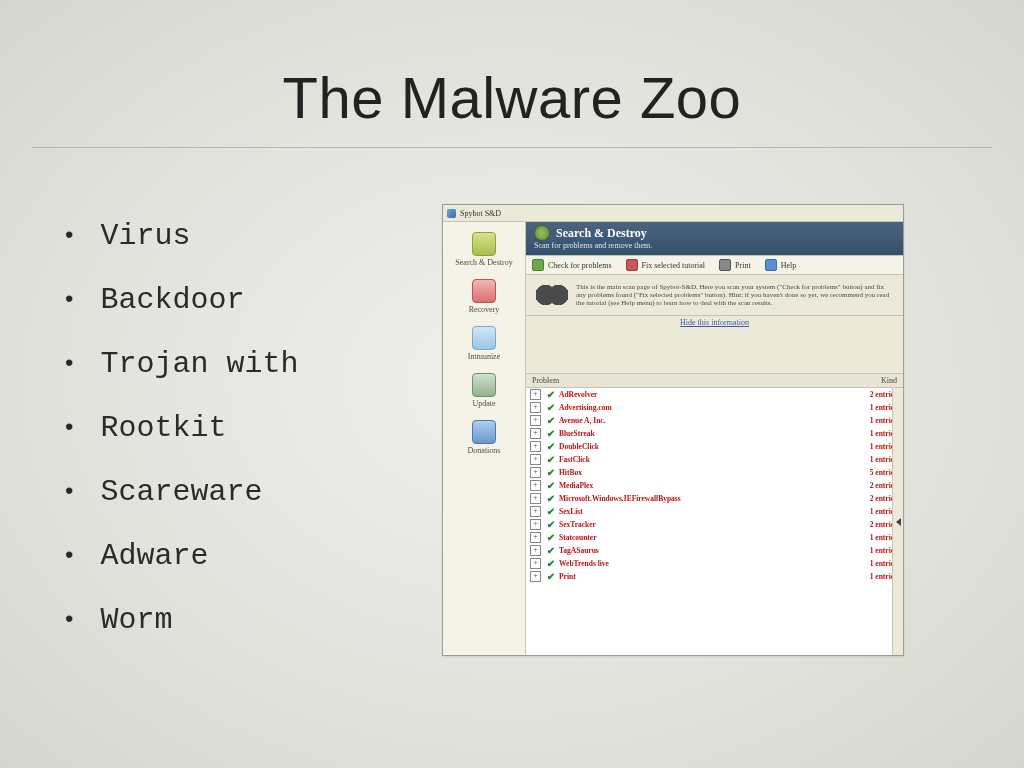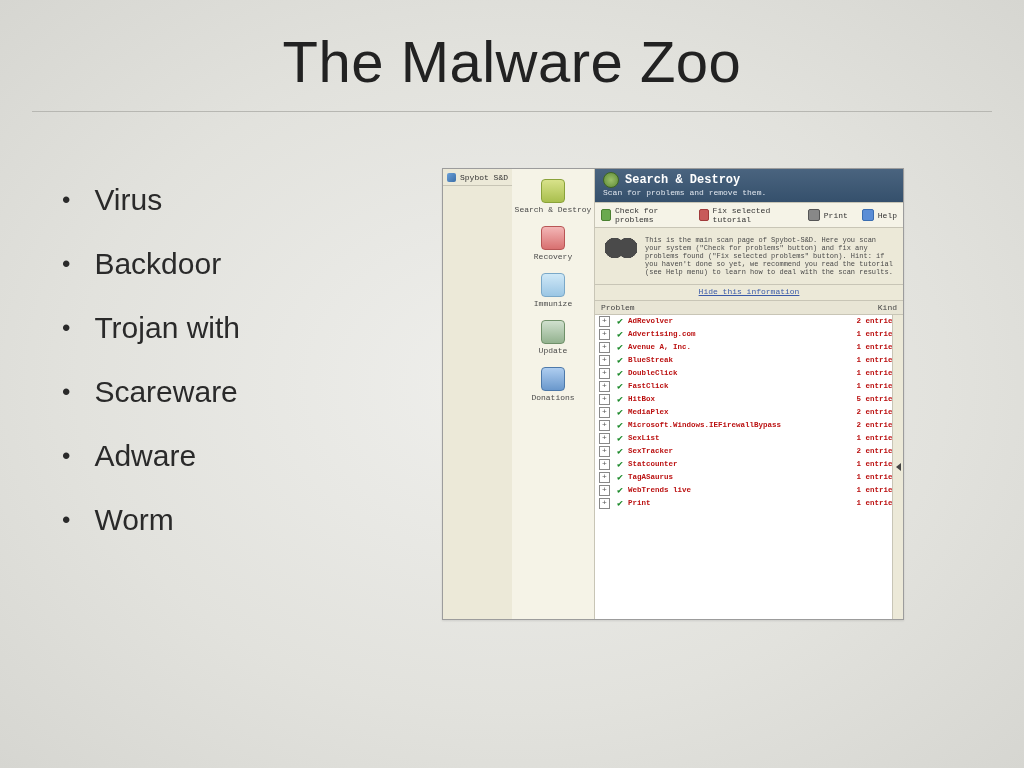"The Malware Zoo" .title { padding-top: 28px -> 64px }
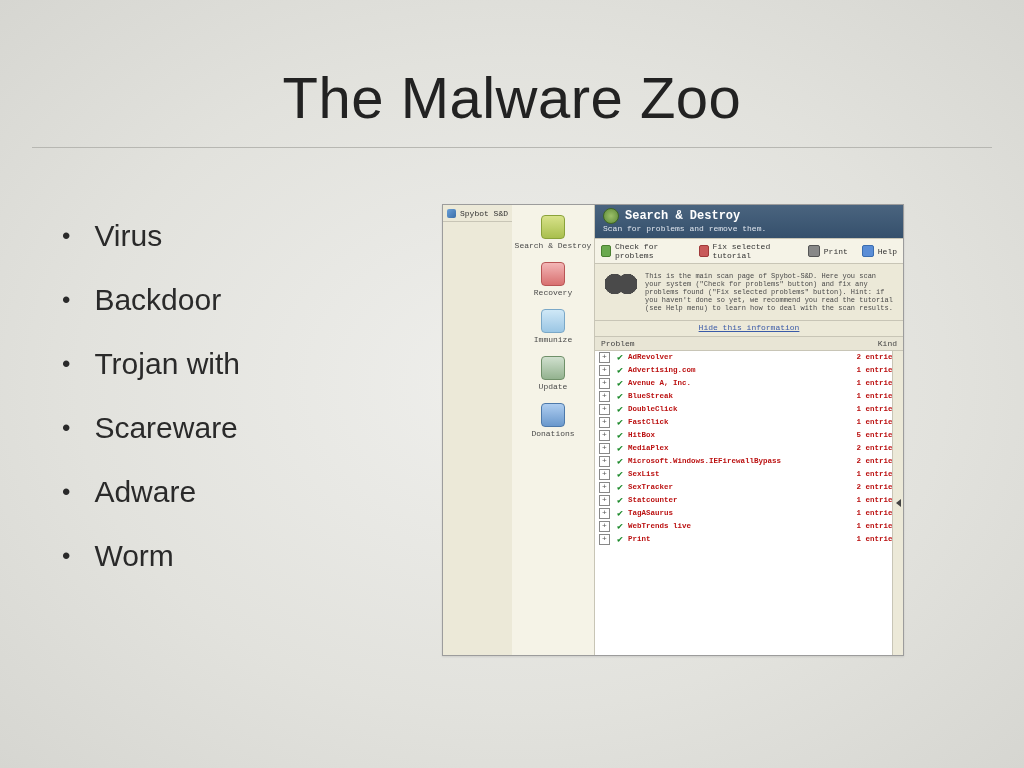"Spybot S&D" .app { flex-direction: none -> column; font-family: Liberation Mono, monospace -> Liberation Serif, serif }
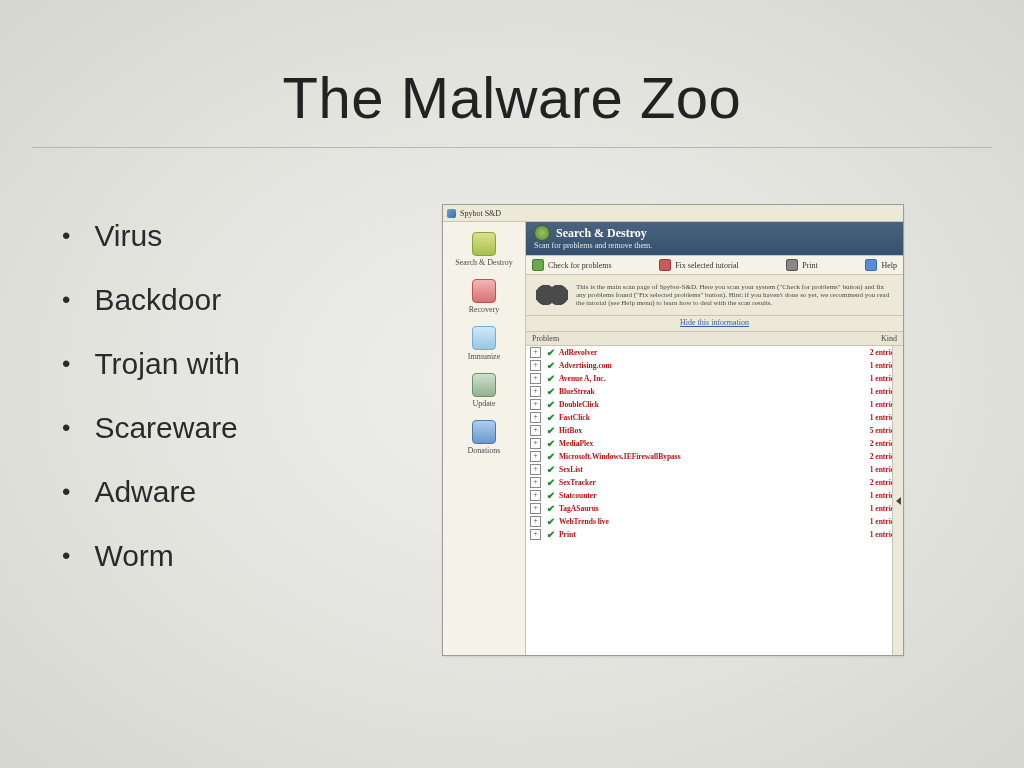"Virus" .bullets li { font-family: none -> Liberation Mono, monospace }
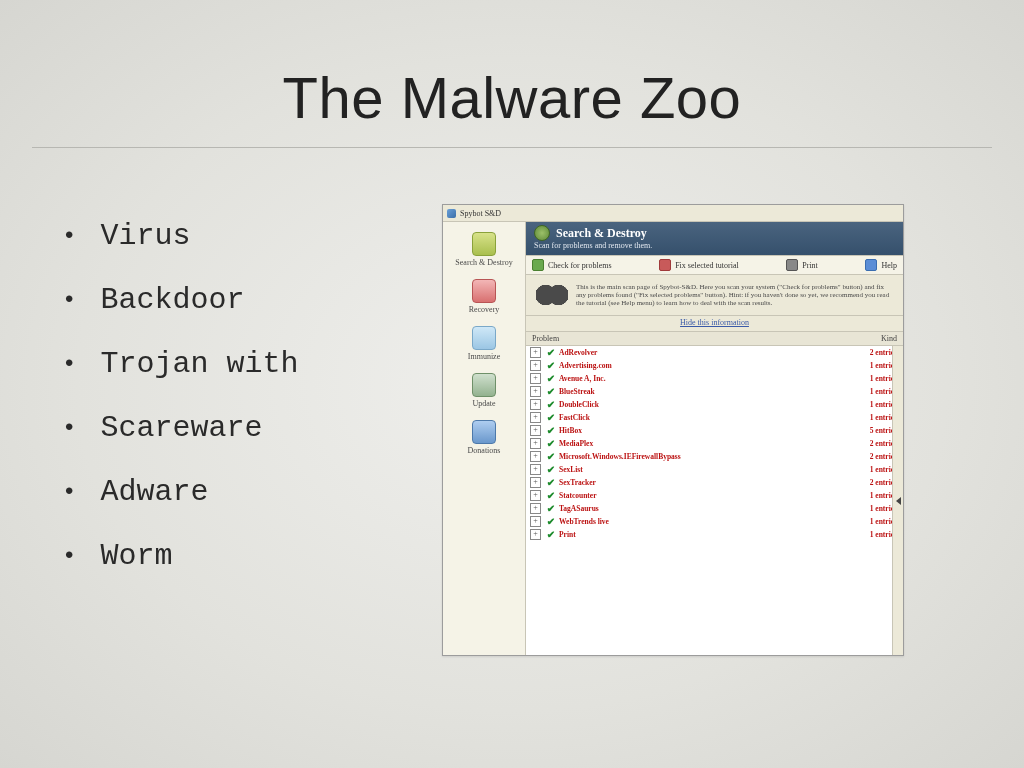"Check for problems" .toolbar { justify-content: space-between -> none }
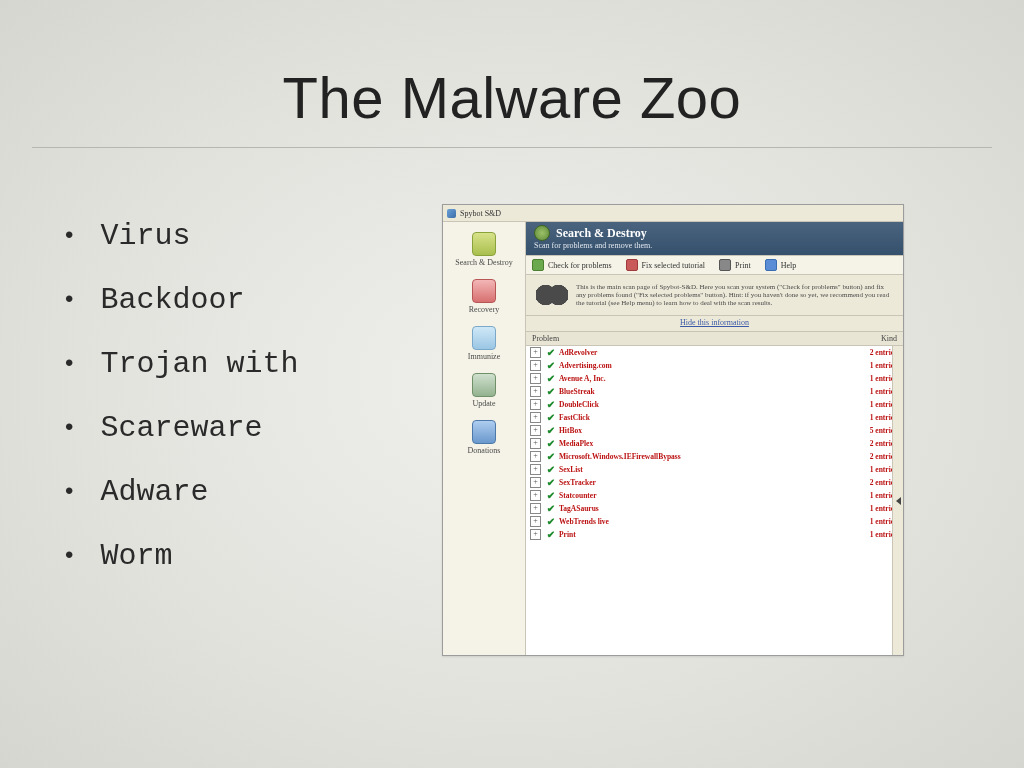"Problem" .results-head { margin-top: none -> 42px }
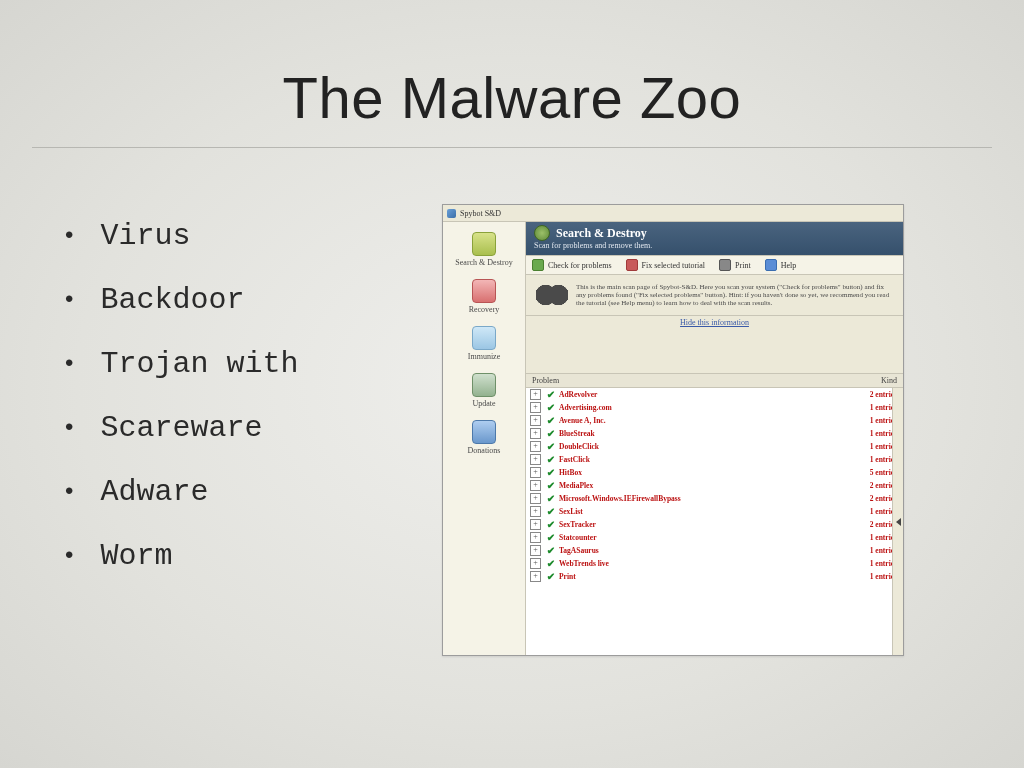"Rootkit" li { html: none -> <li> <span>Rootkit</span> </li> }
